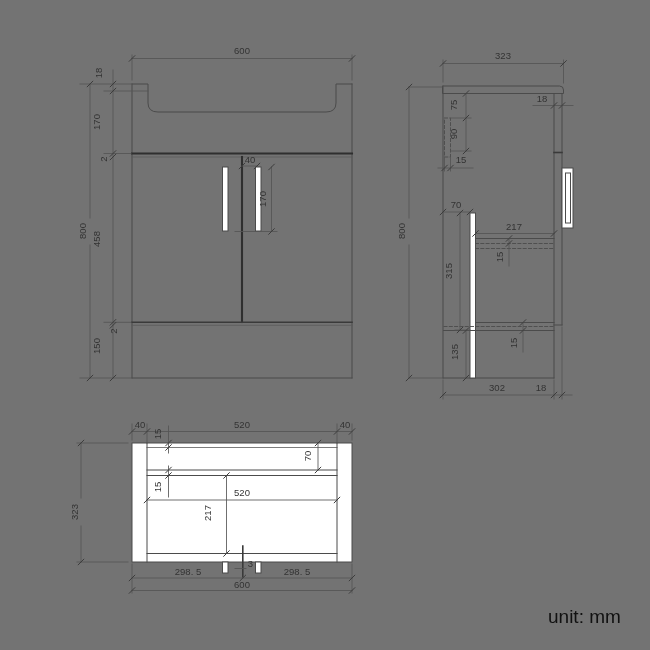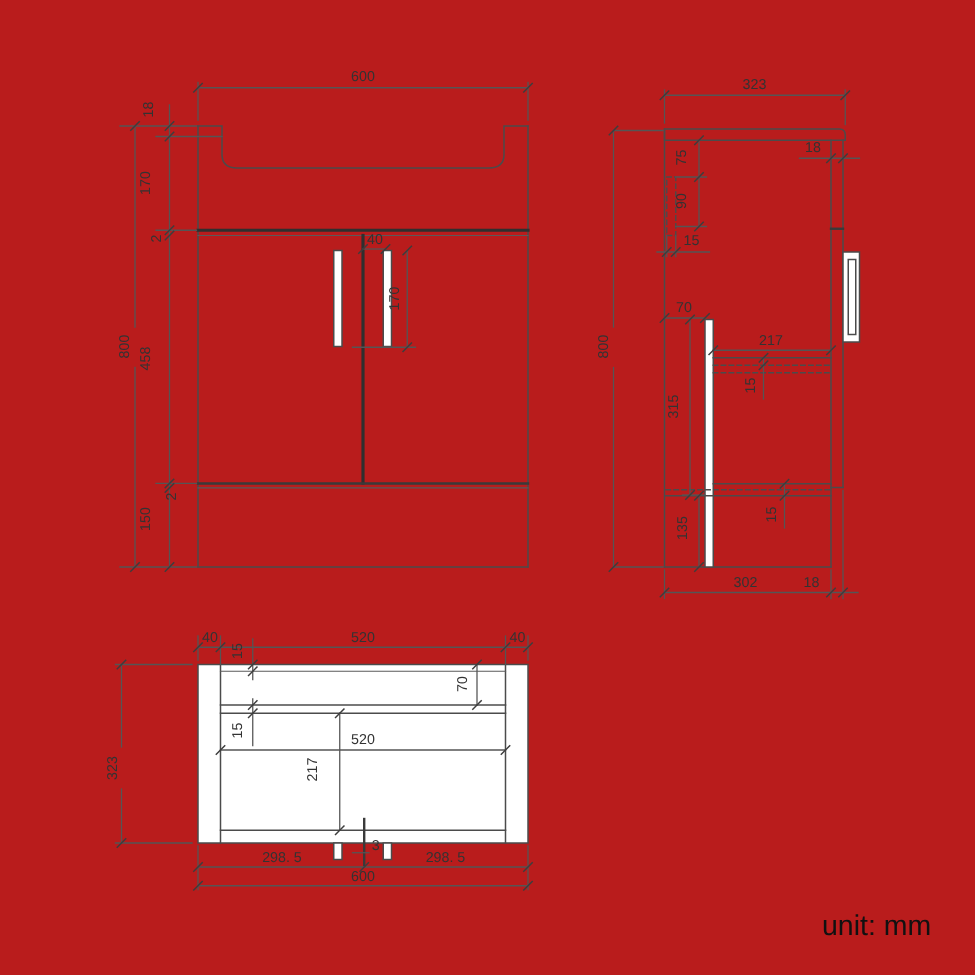"600" #stage { background: #b91c1c -> #737373 }
